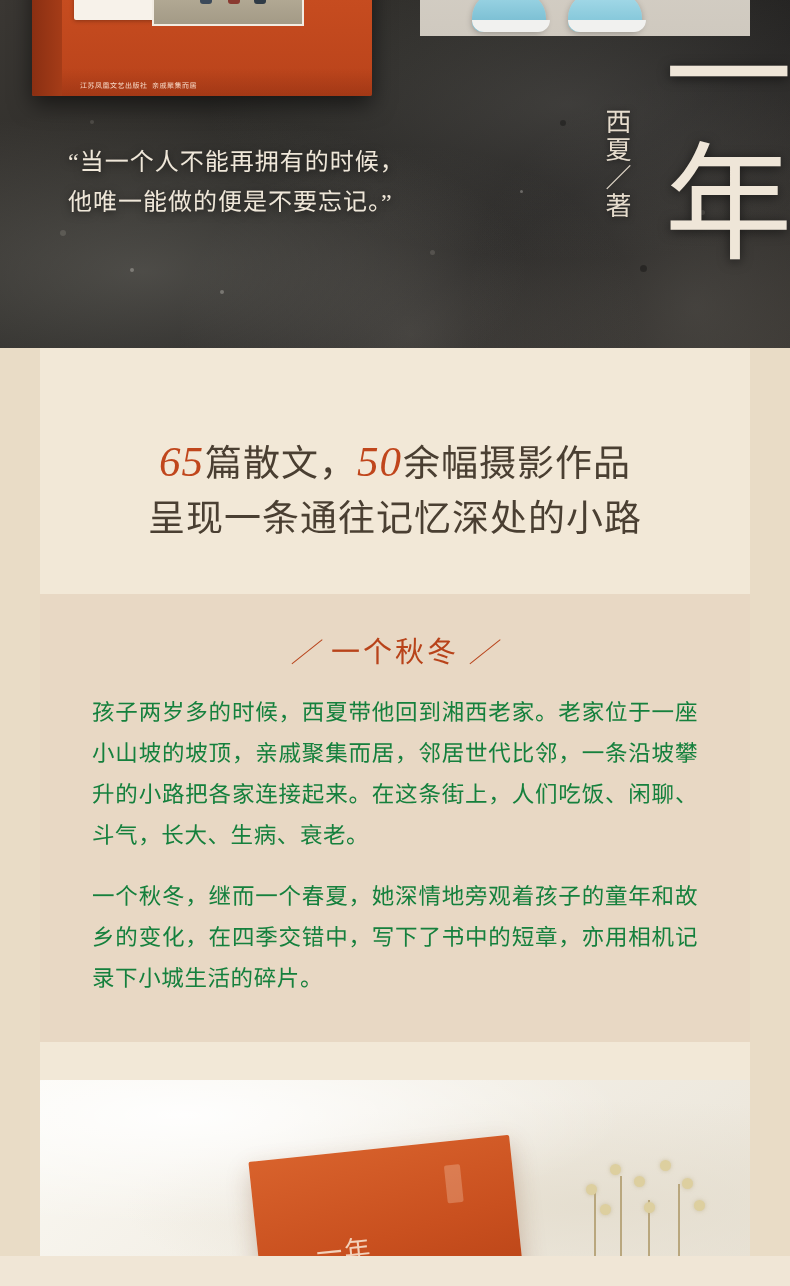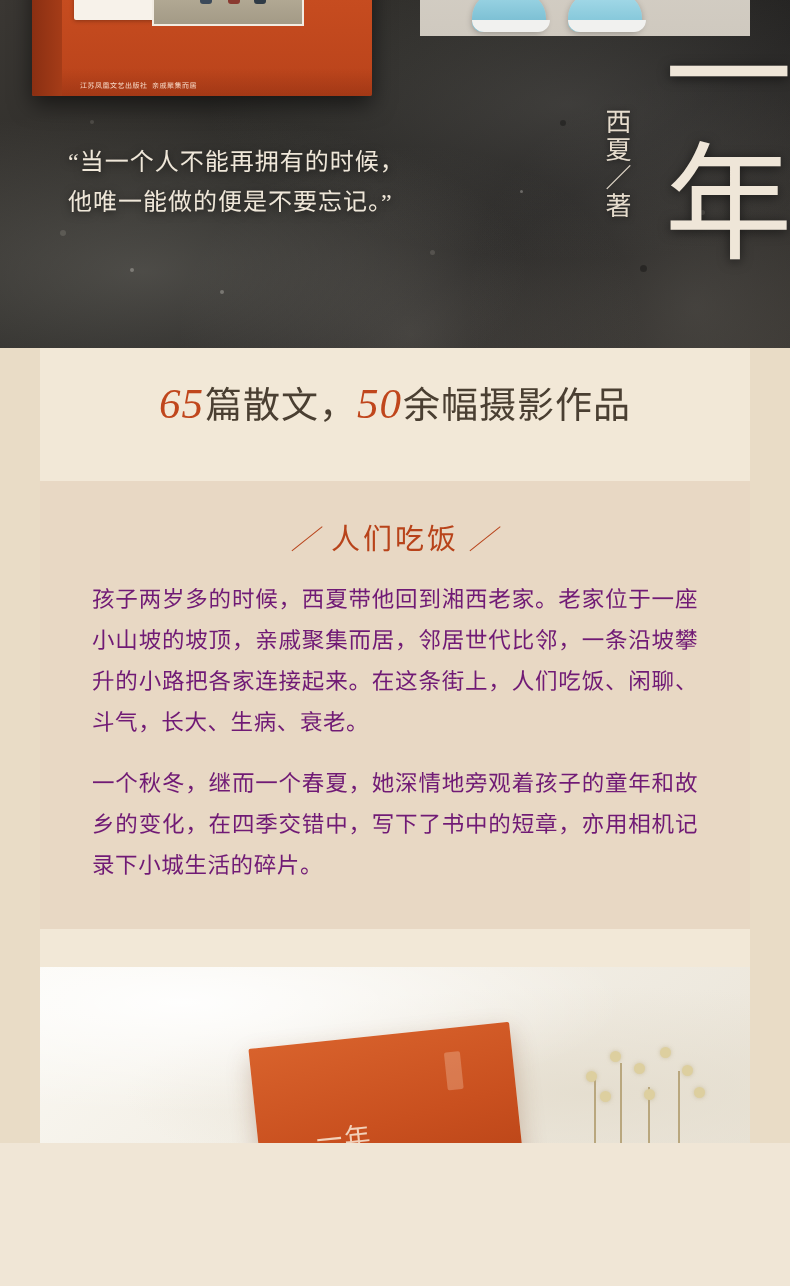"65篇散文，50余幅摄影作品" .body-wrap { padding-top: 28px -> 86px }
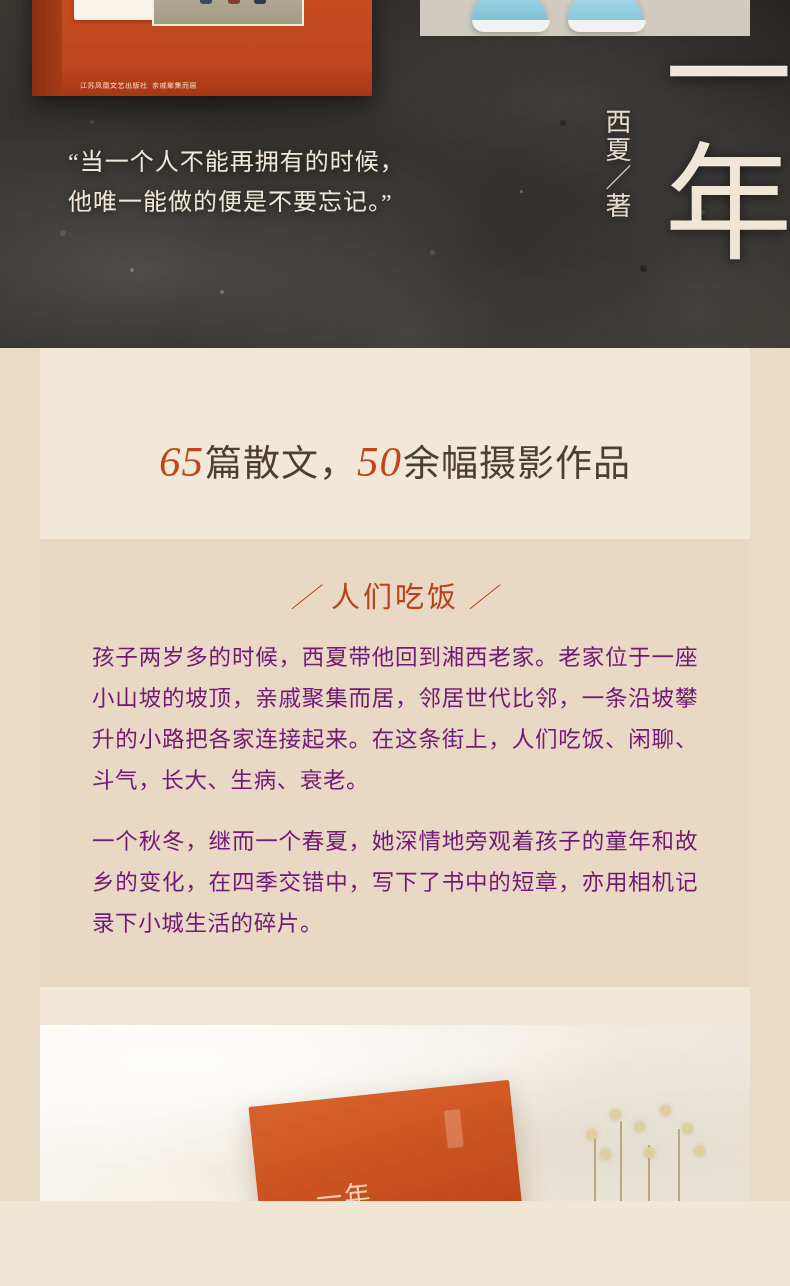"呈现一条通往记忆深处的小路" div { html: none -> <div>呈现一条通往记忆深处的小路</div> }
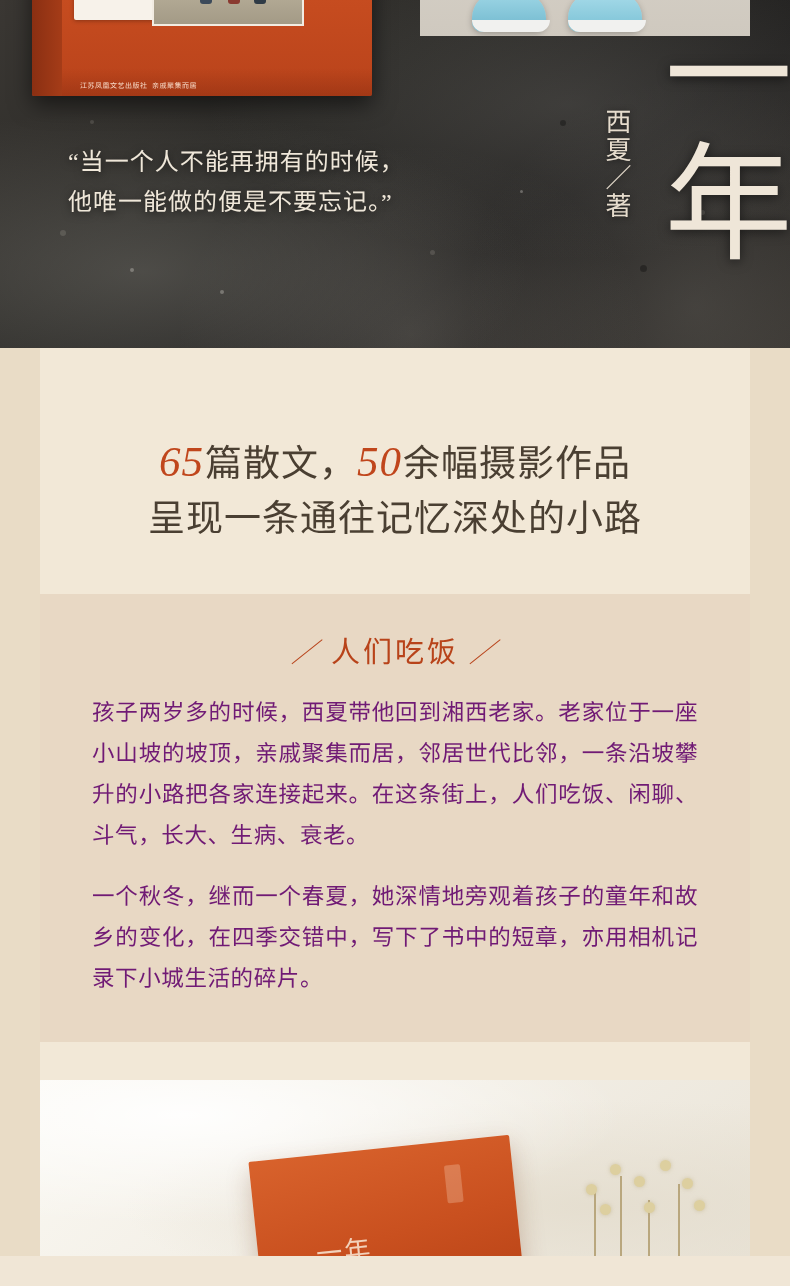"人们吃饭" span { text: 人们吃饭 -> 一个秋冬 }
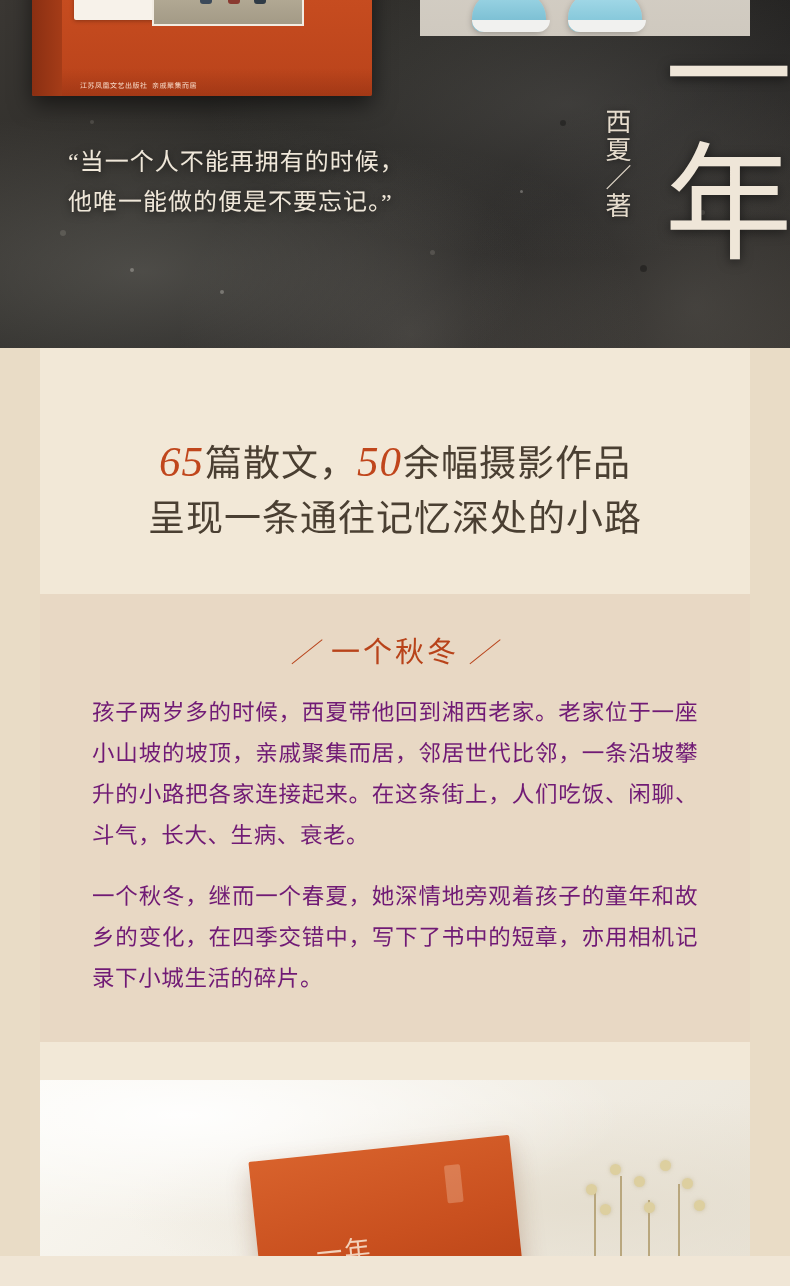"孩子两岁多的时候，西夏带他回到湘西老家。老家位于一座小山坡的坡顶，亲戚聚集而居，" .intro-p { color: #701a75 -> #15803d }
